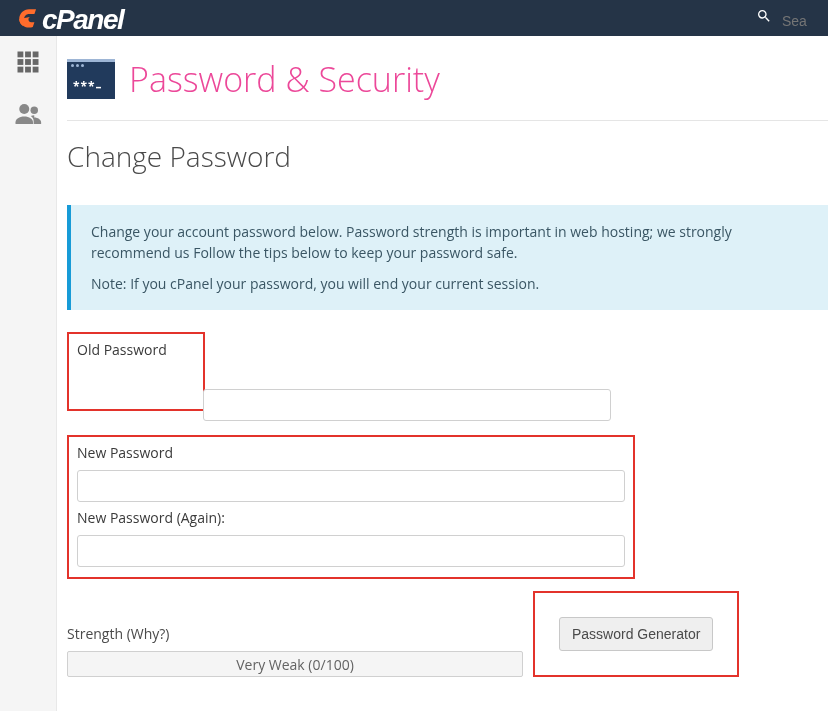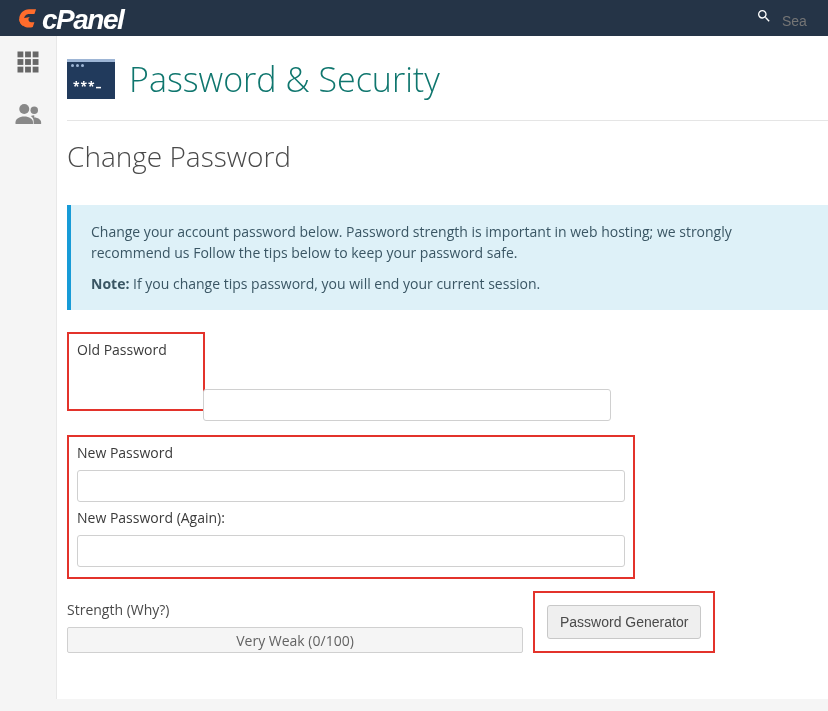"Password & Security" .page-title { color: #0f766e -> #ec4899 }
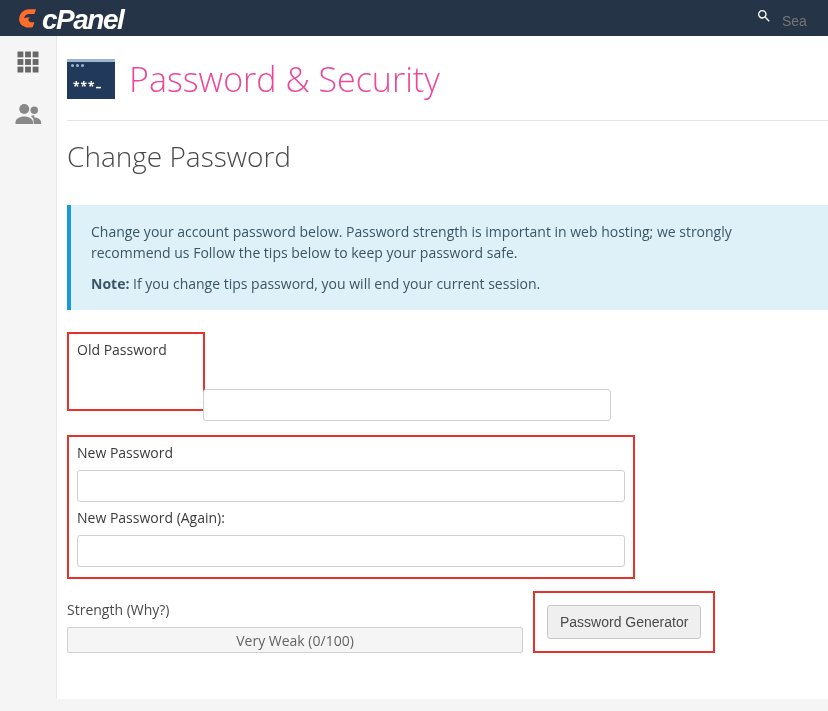"Note:" .info-box strong { font-weight: 700 -> 400 }
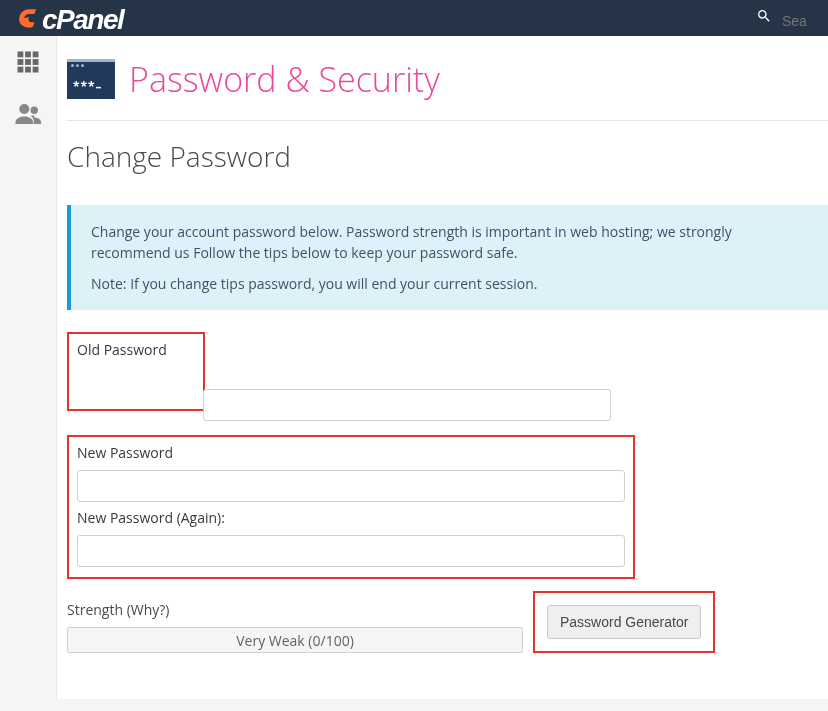"If you change tips password," span { text: change tips -> cPanel your }
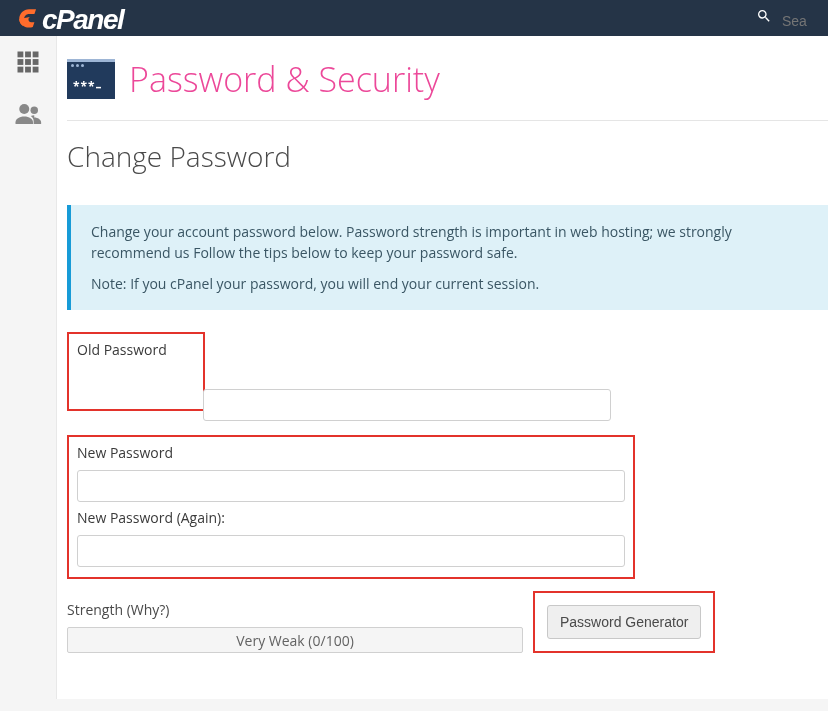"Password Generator" .gen-btn-wrap { padding: 12px -> 24px }
